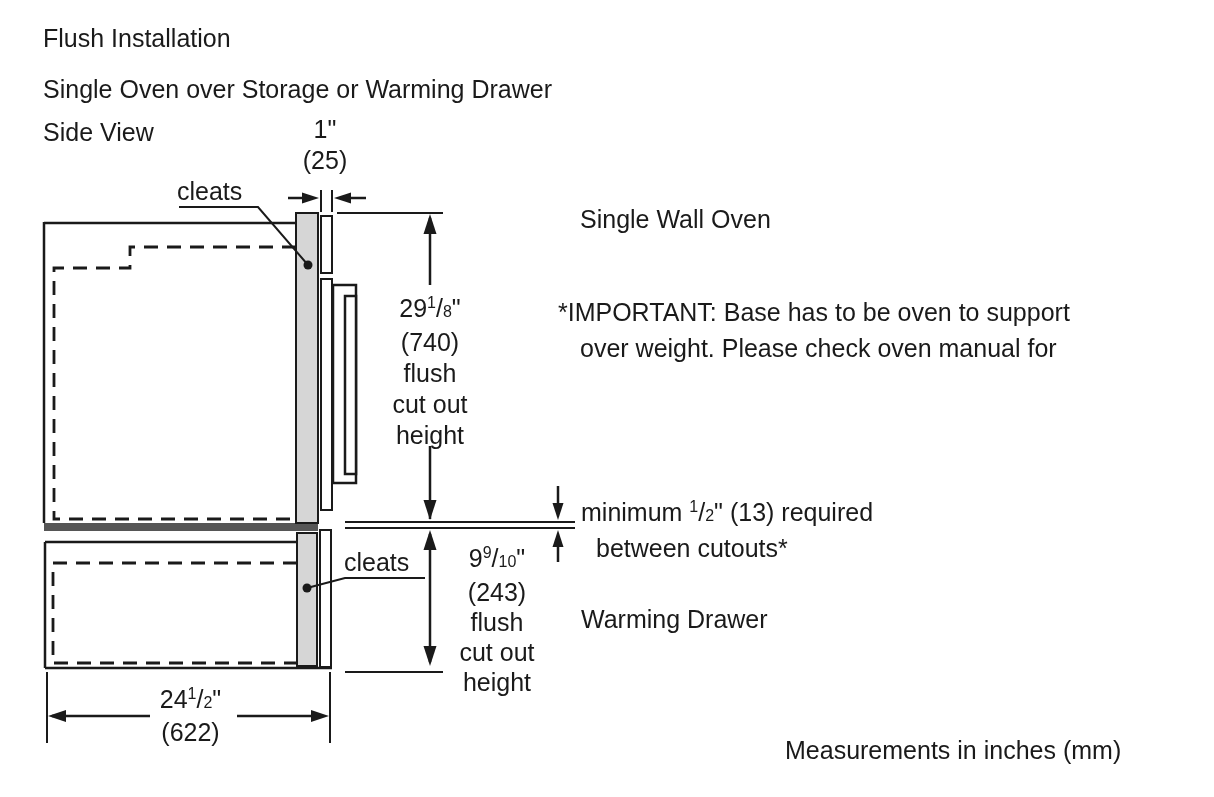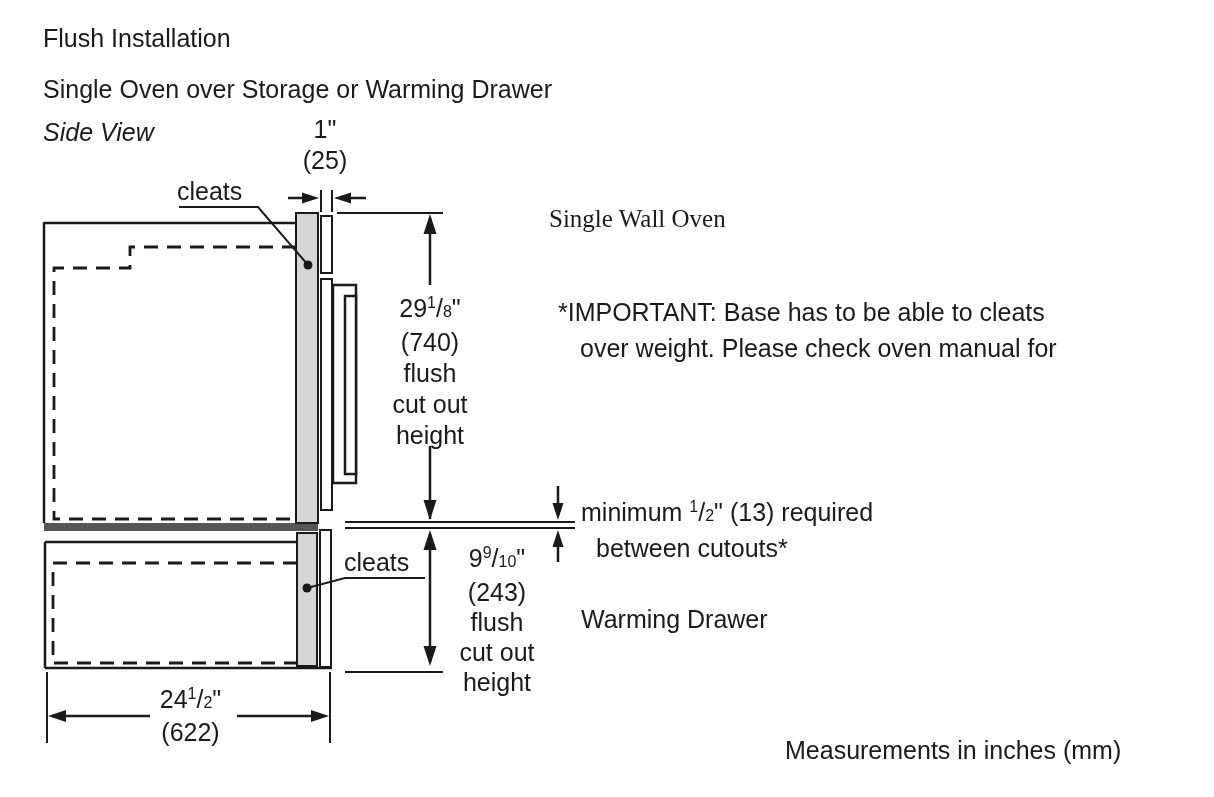"Side View" div.t { font-style: italic -> none }
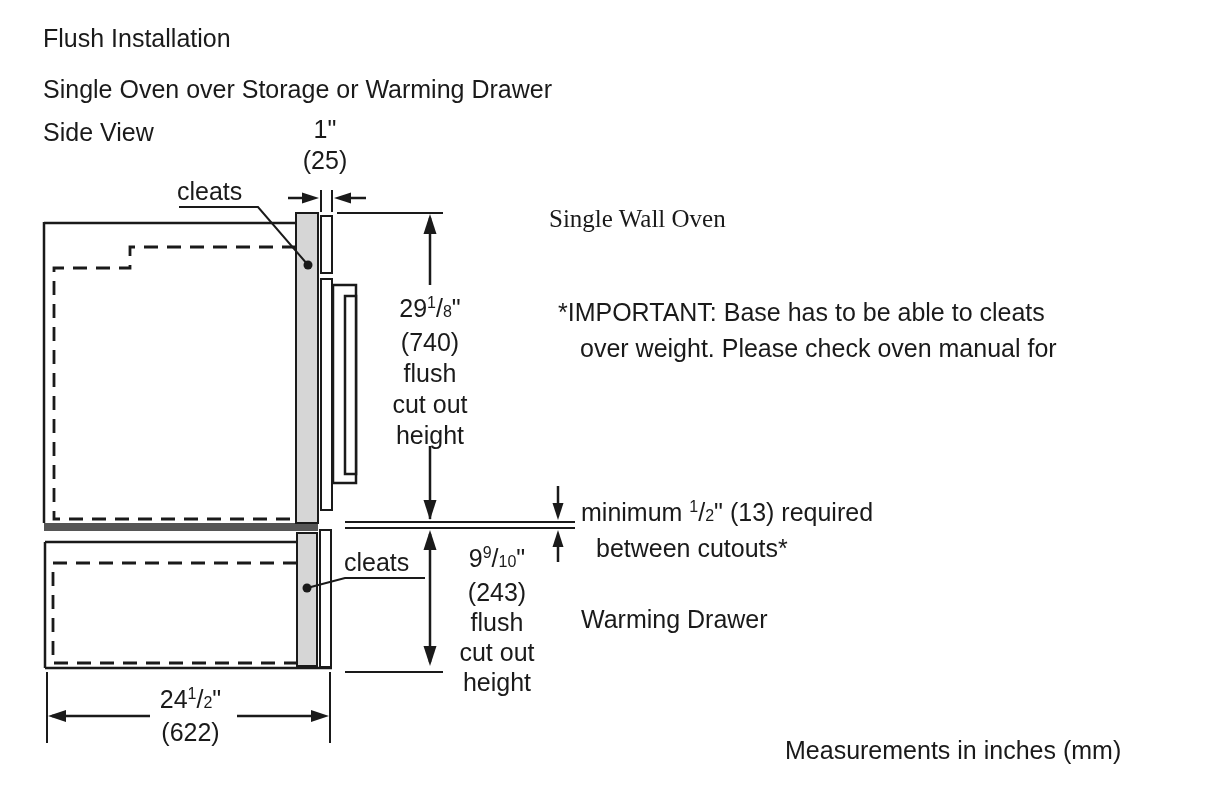"Single Wall Oven" div.t { font-family: Liberation Serif, serif -> none; left: 549px -> 580px }
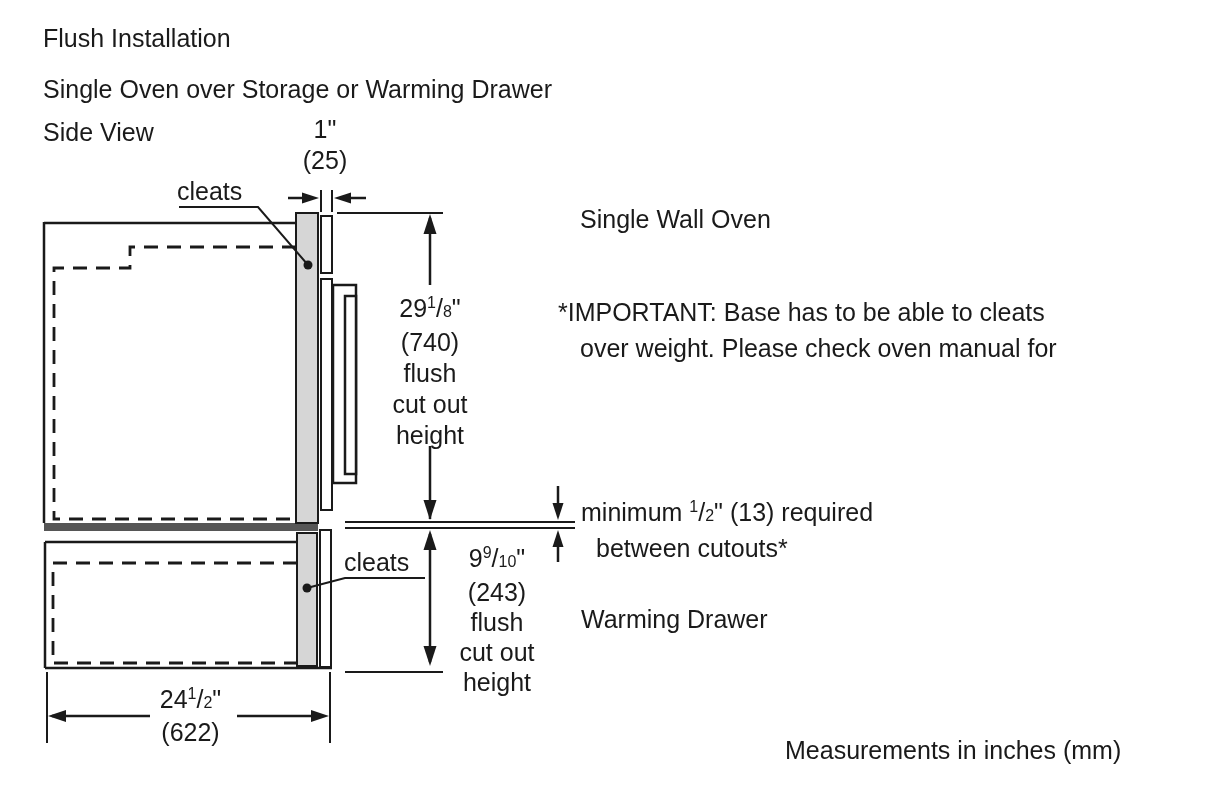"*IMPORTANT: Base has to be" div.t { text: able to cleats -> oven to support }
